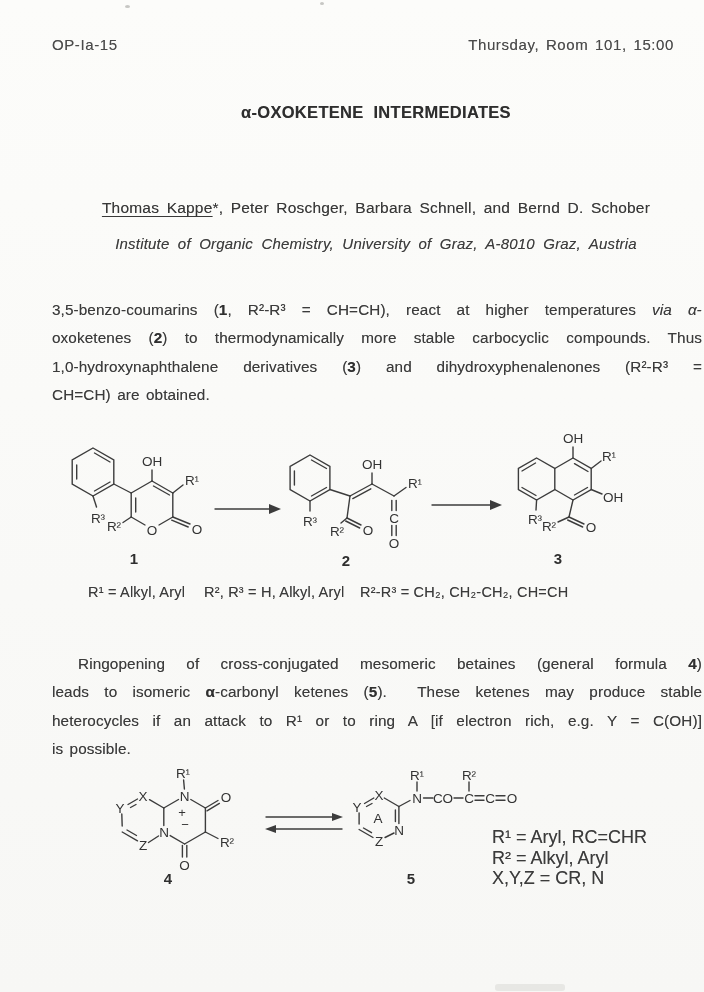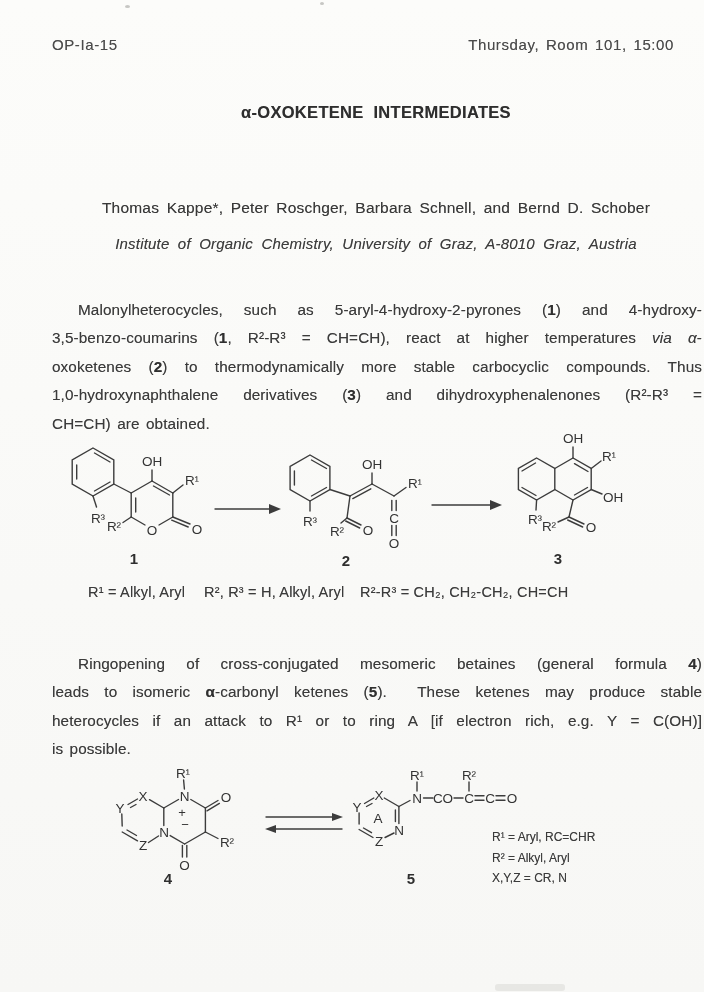"Thomas Kappe" .authors .u { text-decoration: none -> underline }
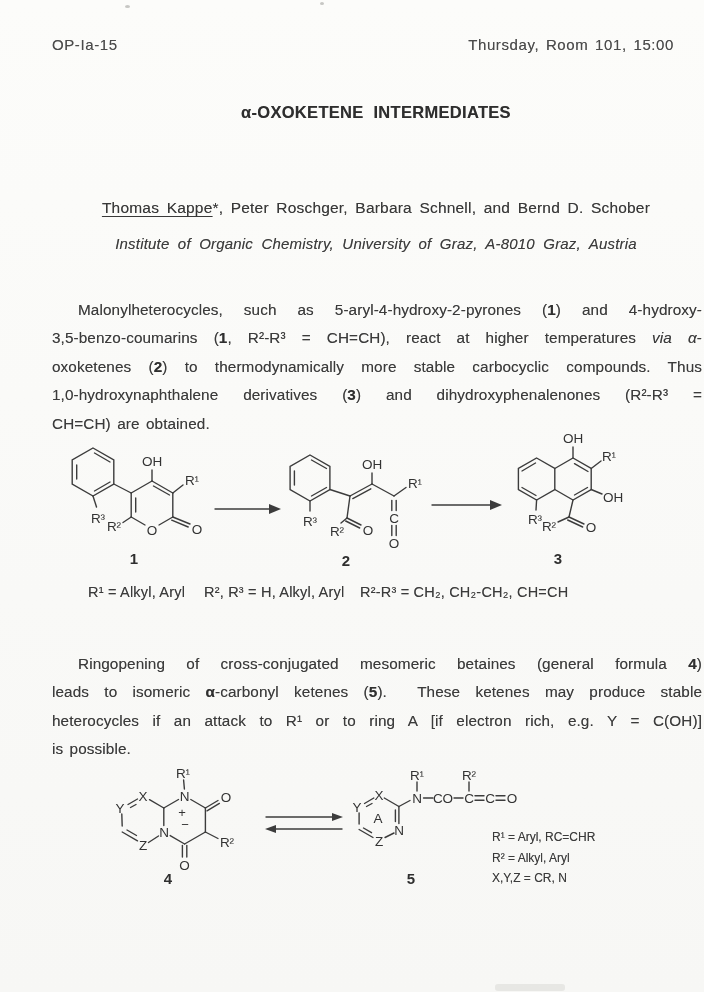"Malonylheterocycles, such as" div.bl { html: <div><span>Malonylheterocycles, such as 5-aryl-4-hydroxy-2-pyrones (</span><b>1</b><span>) and 4-hydroxy-</span></div> -> none }
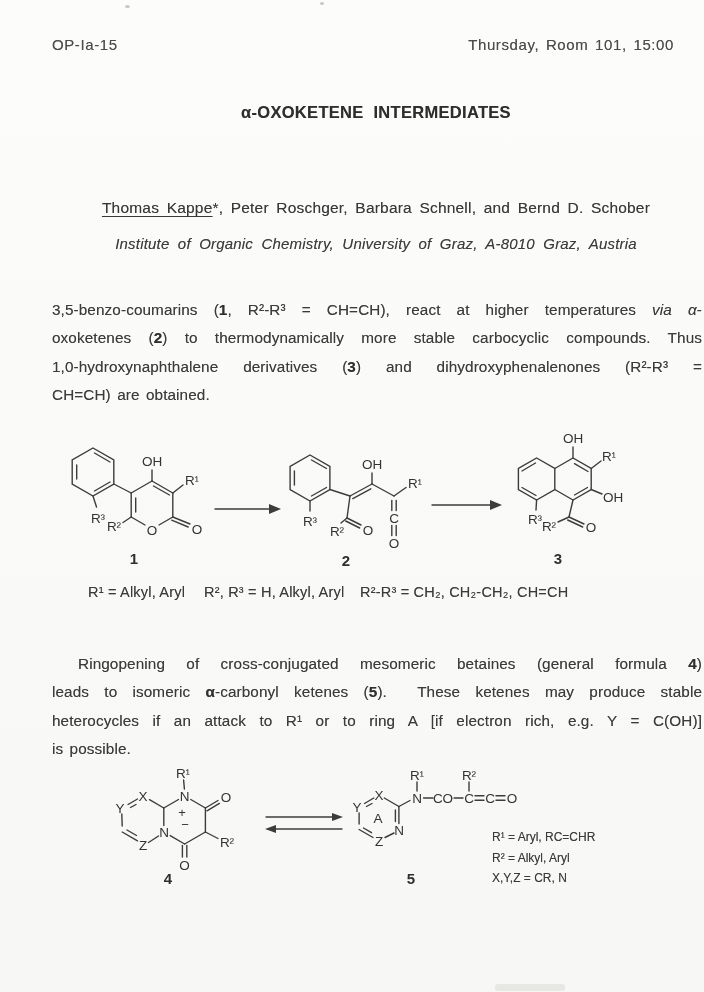"R¹ = Aryl, RC=CHR" .rdefs2 { font-size: 12px -> 18px }
